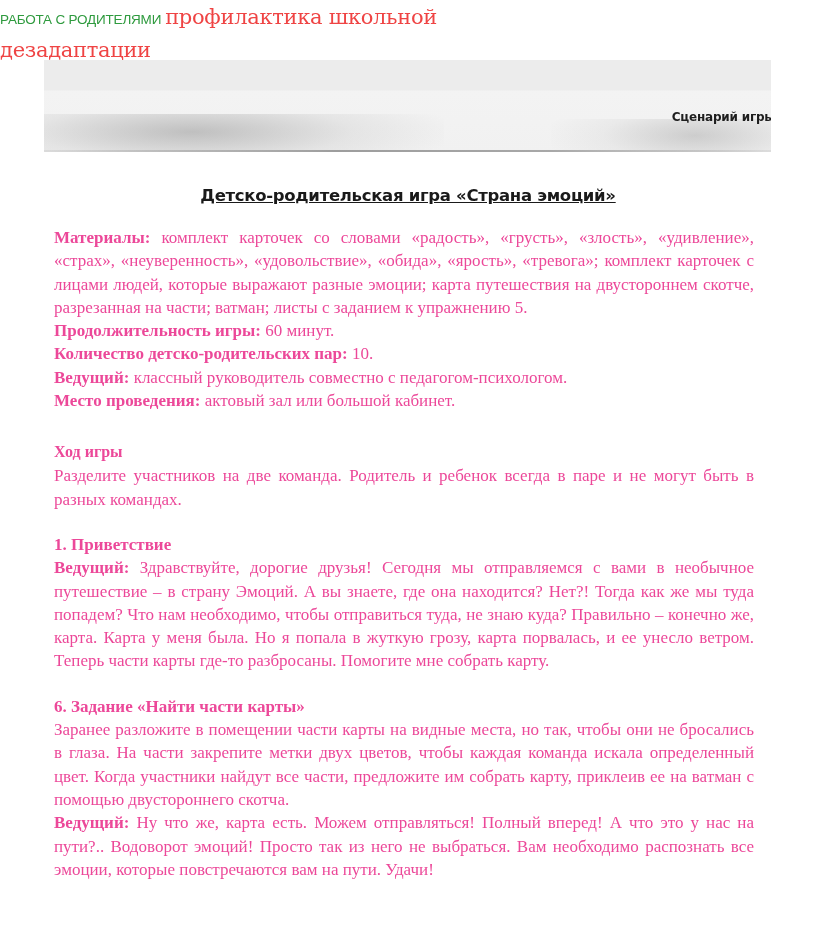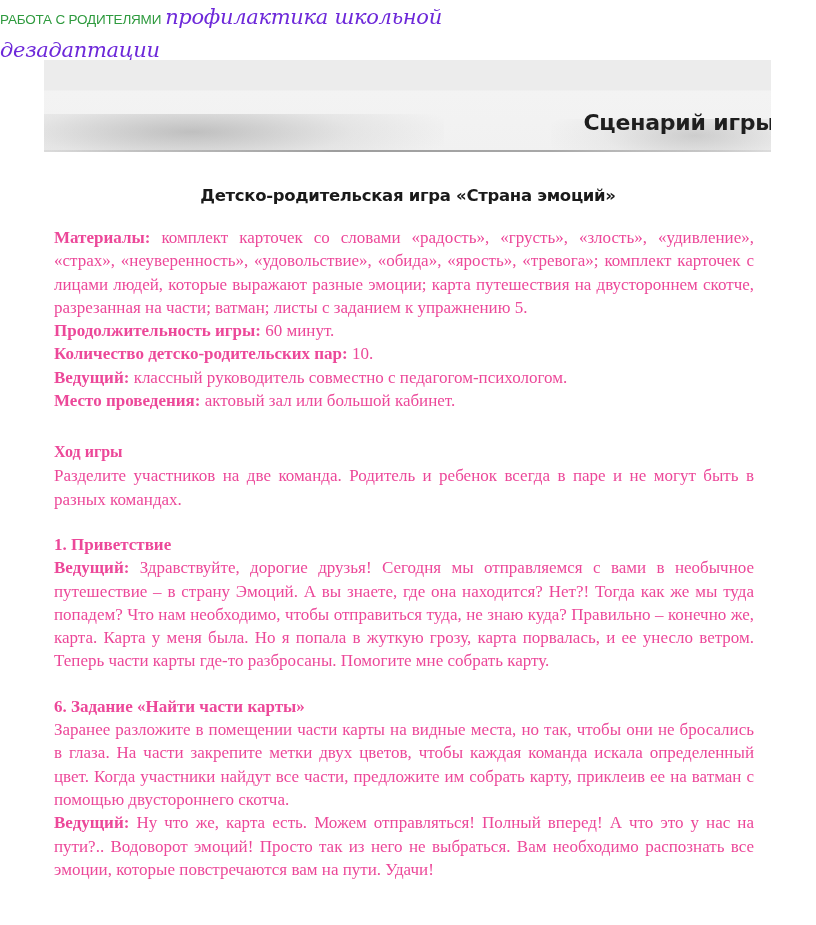"профилактика школьной" .topline .title { color: #6d28d9 -> #ef4444; font-style: italic -> none }
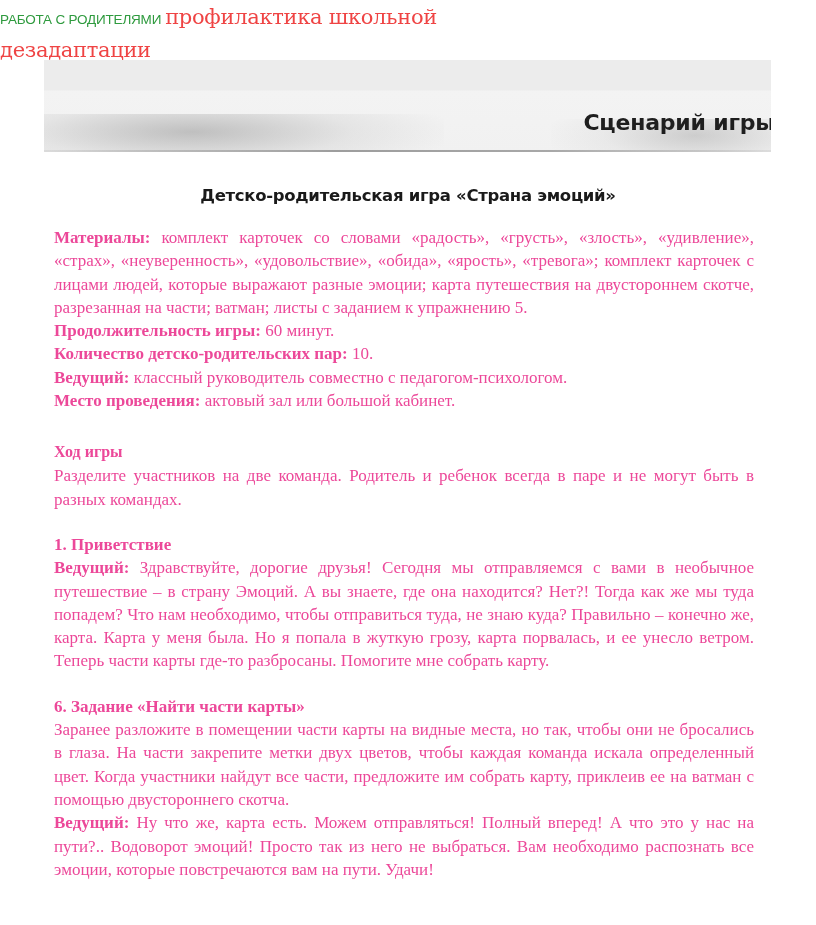"Сценарий игры" .banner .label { font-size: 22px -> 12px }
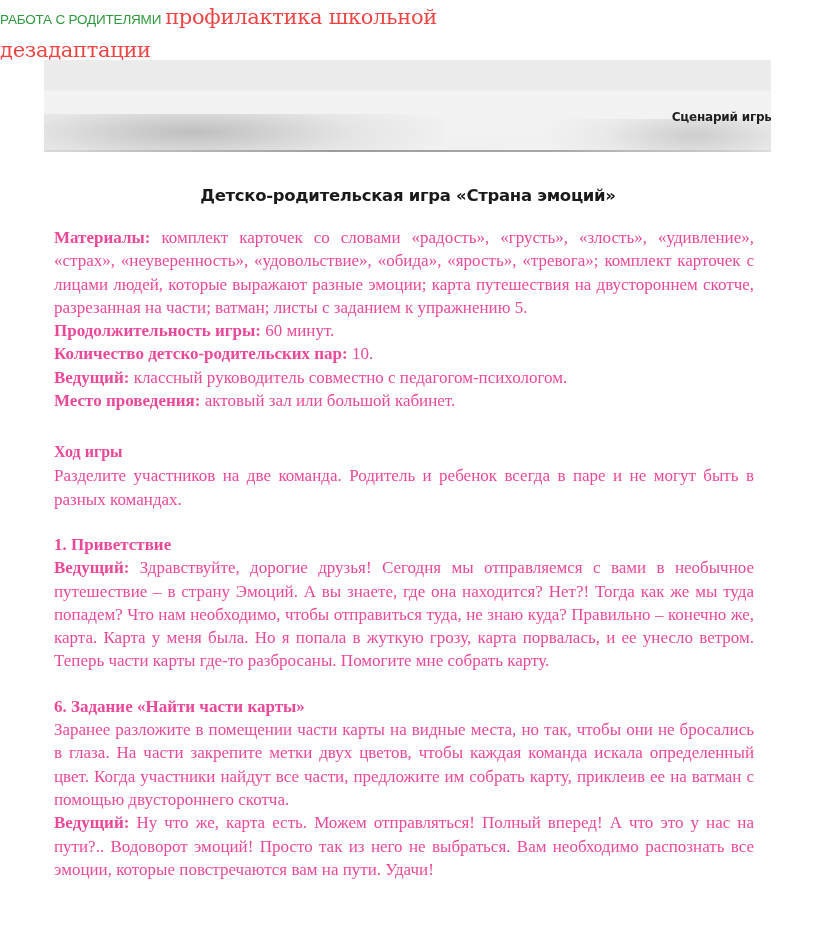"Детско-родительская игра «Страна эмоций»" .doc-title { text-decoration: none -> underline }
